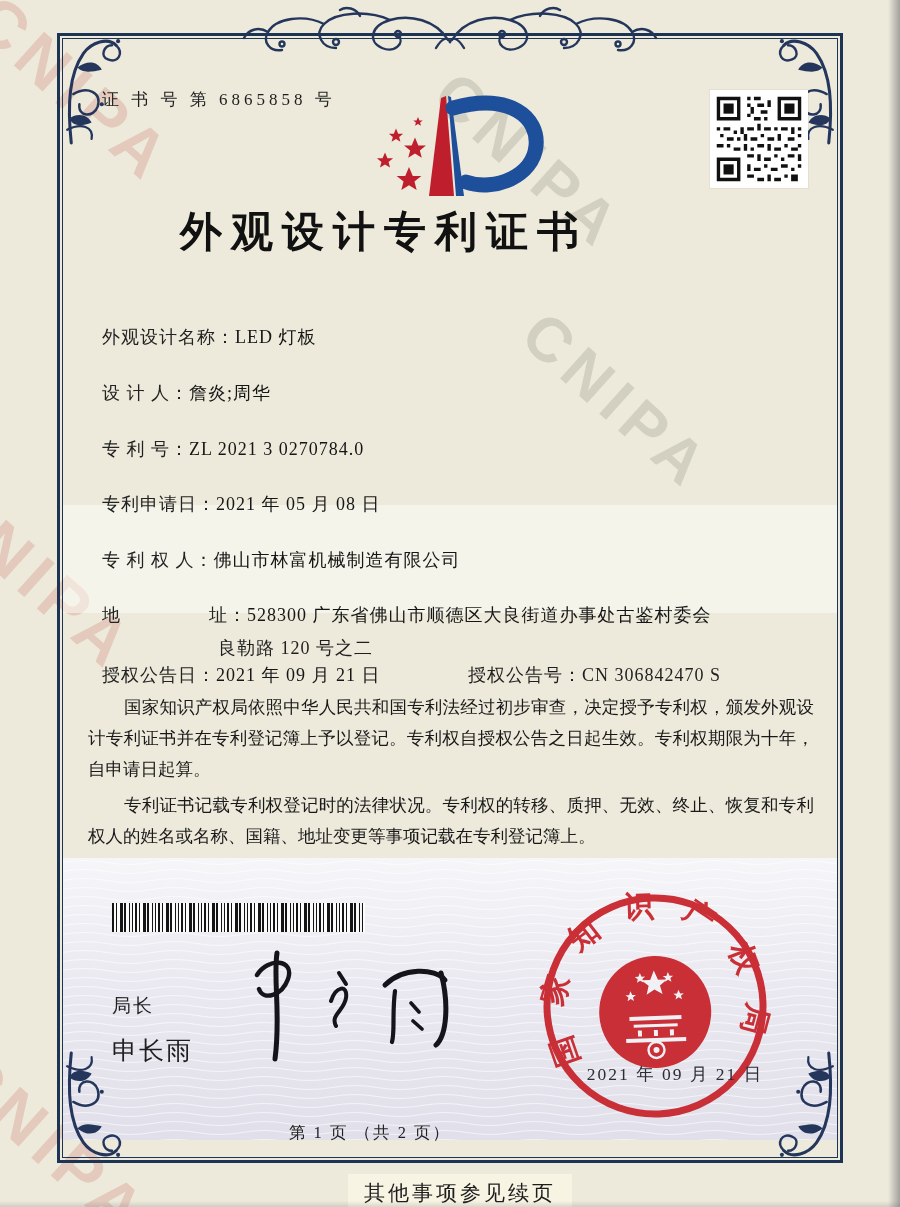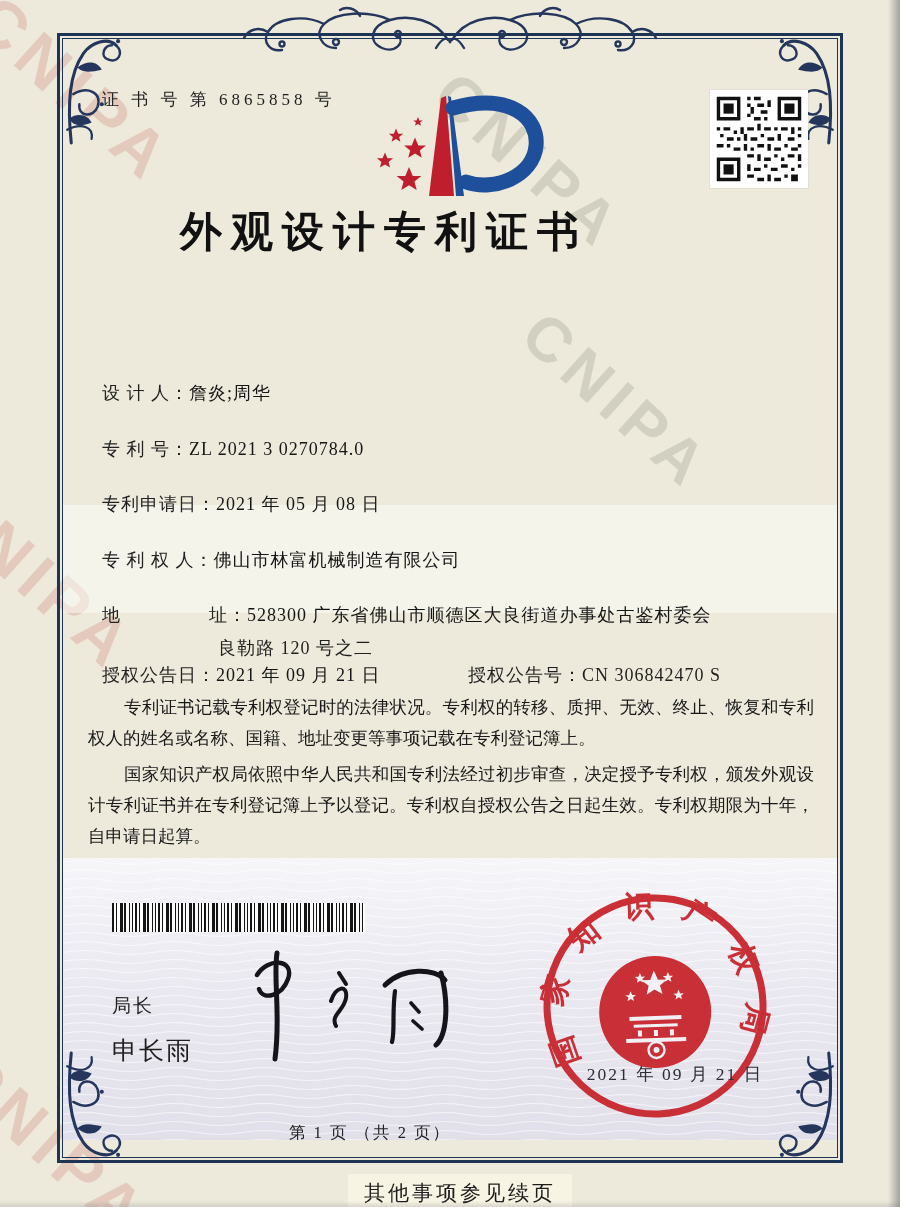"外观设计名称：LED 灯板" div.row { html: none -> <div> <span>外观设计名称：</span><span>LED 灯板</span> </div> }
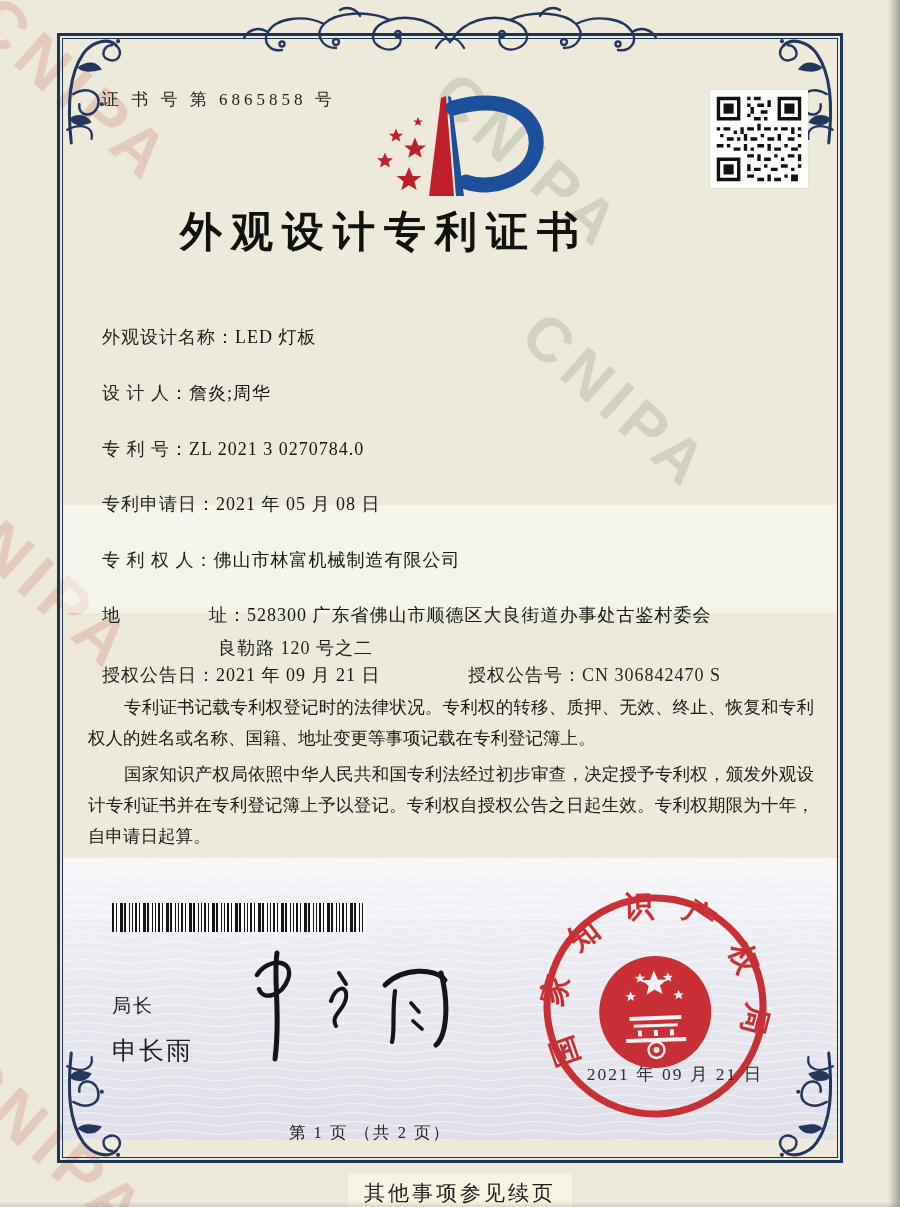"专利证书记载专利权登记时的法律状况。专利权的转移、质押、无效、终止、恢复和专利权" p { order: before "国家知识产权局依照中华人民共和国专利法经过初步审查，决定授予专利权，颁发外观设计" -> after "国家知识产权局依照中华人民共和国专利法经过初步审查，决定授予专利权，颁发外观设计" }
